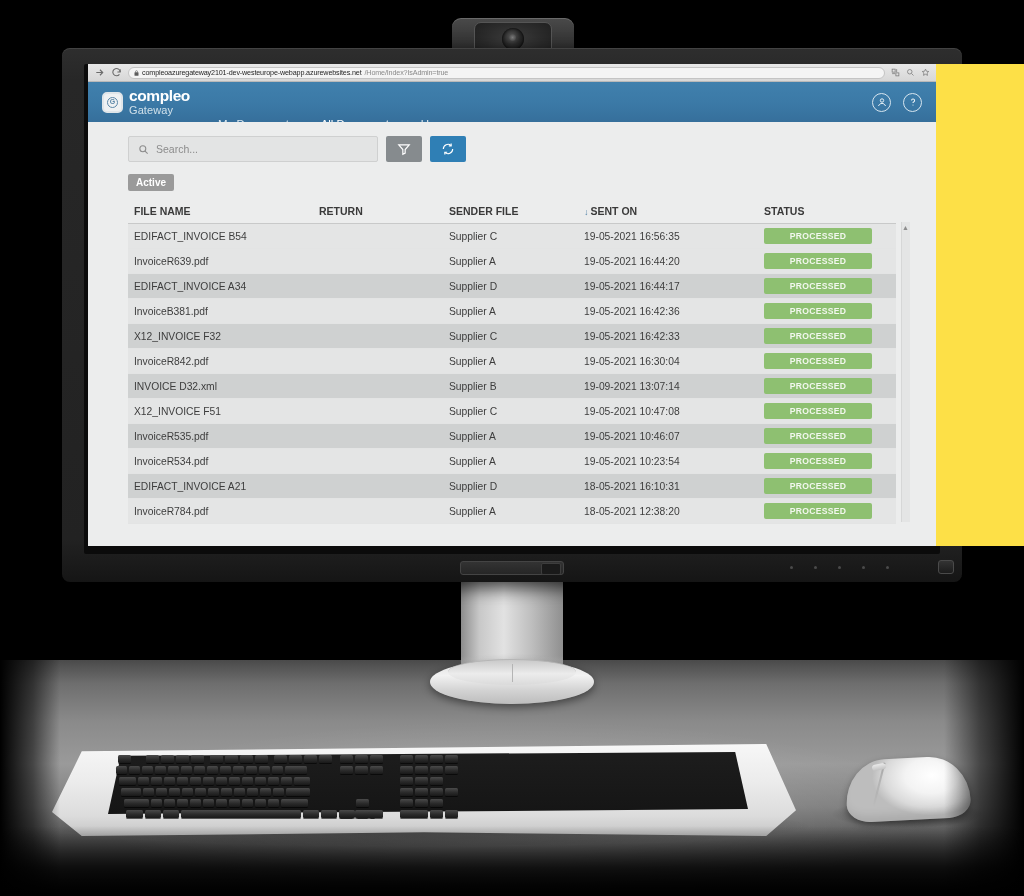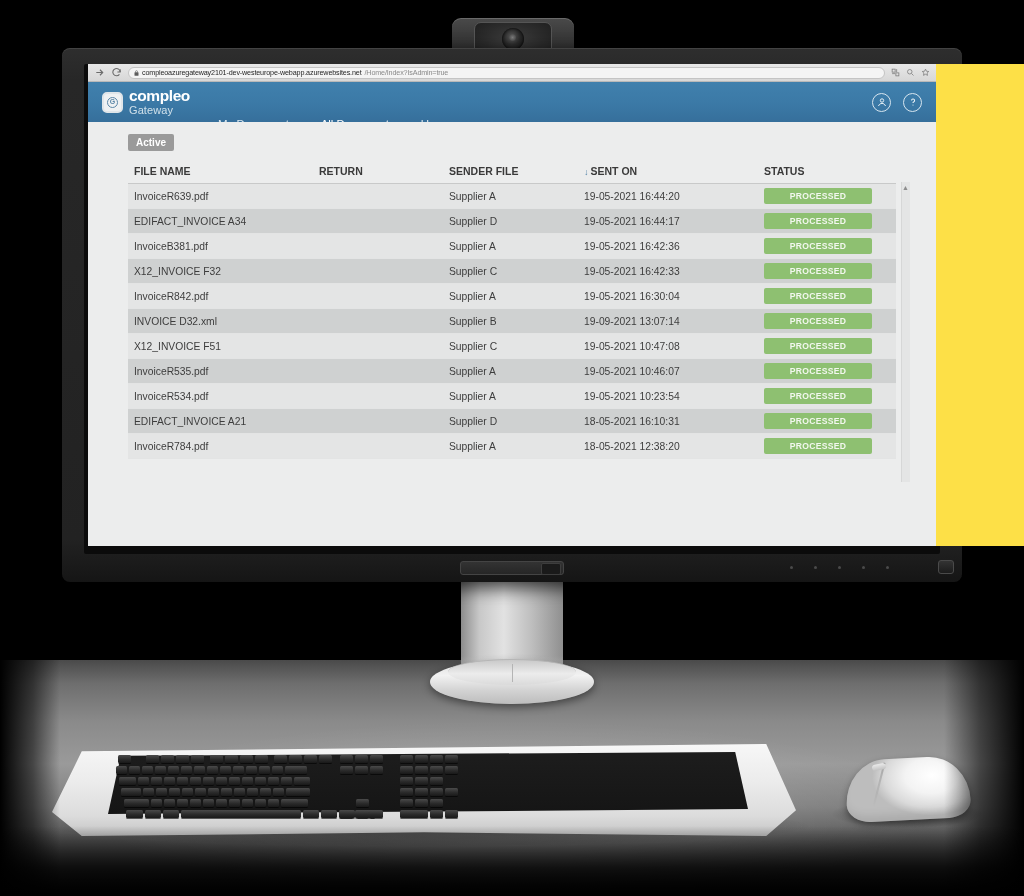"Search..." div.toolbar { html: none -> <div> <div> <svg> <circle></circle> <path></path> </svg> <input> </div> <button> <svg> <path></path> </svg> </button> <button> <svg> <path></path> <path></path> <path></path> <path></path> </svg> </button> </div> }
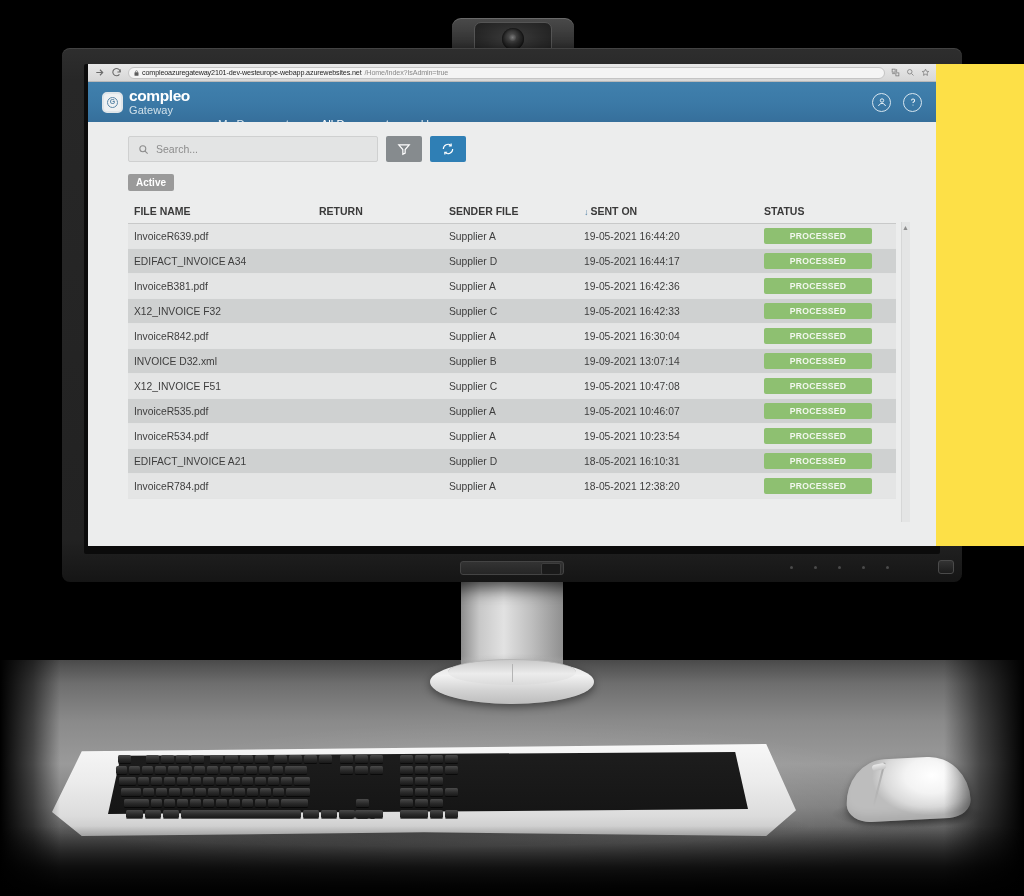"EDIFACT_INVOICE B54" tr { html: none -> <tr> <td>EDIFACT_INVOICE B54</td> <td></td> <td>Supplier C</td> <td>19-05-2021 16:56:35</td> <td> <span>PROCESSED</span> </td> </tr> }
